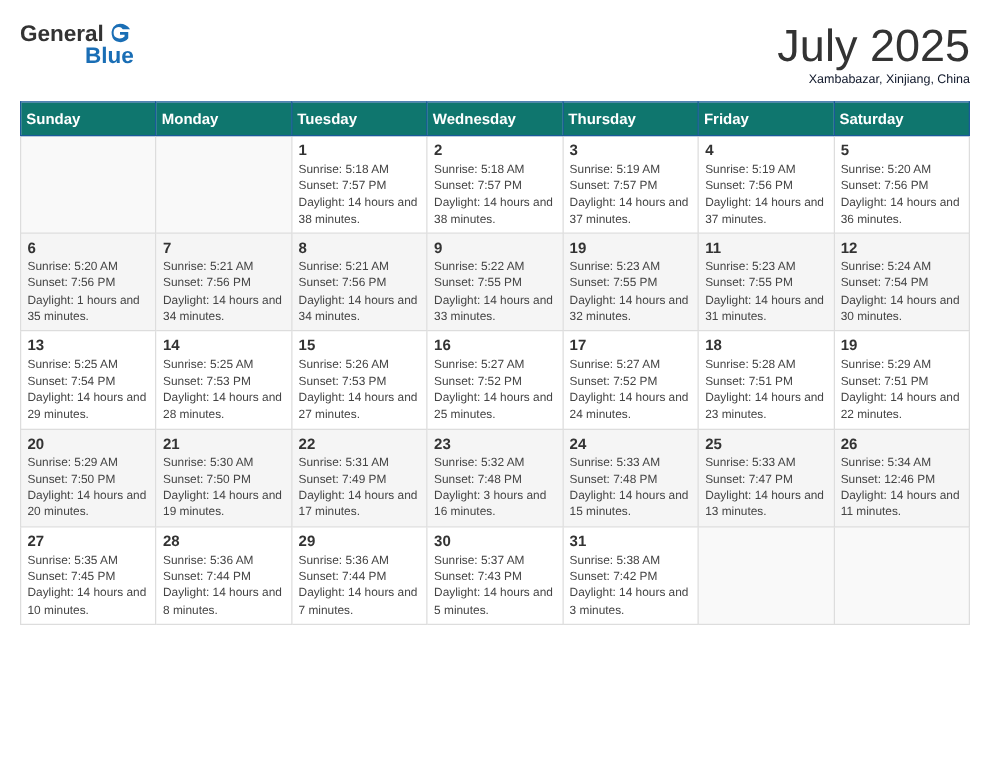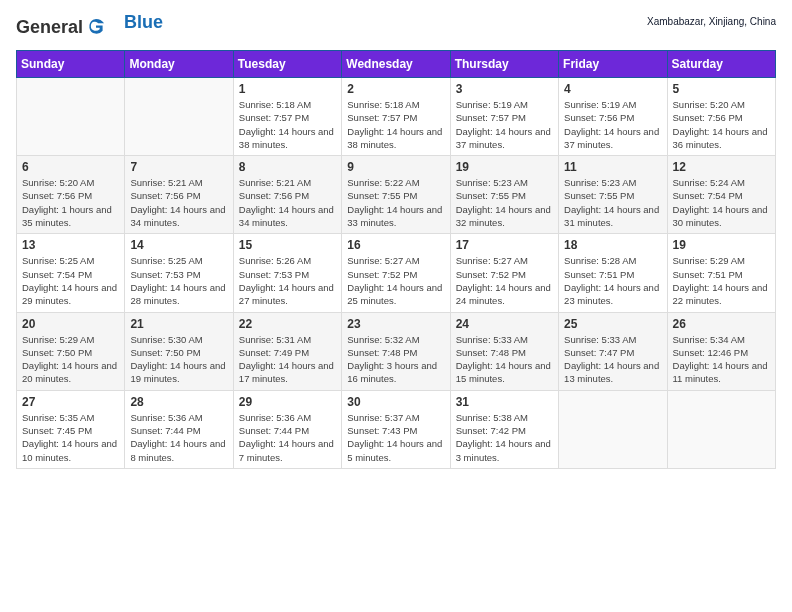"General" div { align-items: flex-start -> flex-end; flex-direction: row -> column }
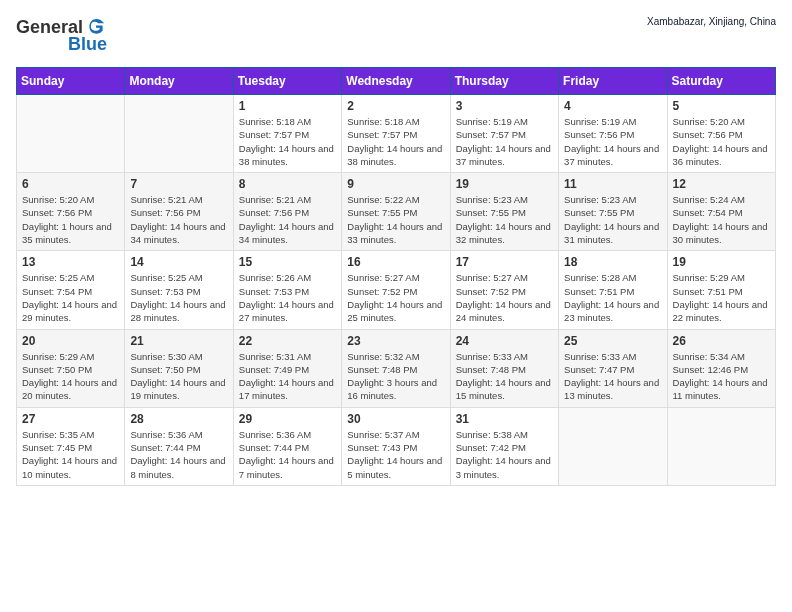"July 2025" div.month-title { html: none -> <div>July 2025</div> }
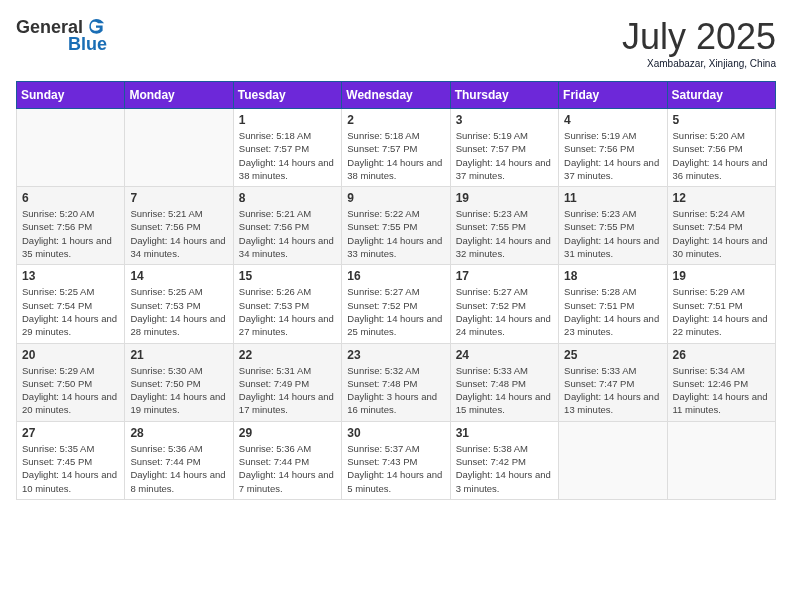"Sunday" .calendar th { background-color: #6d28d9 -> #0f766e }
